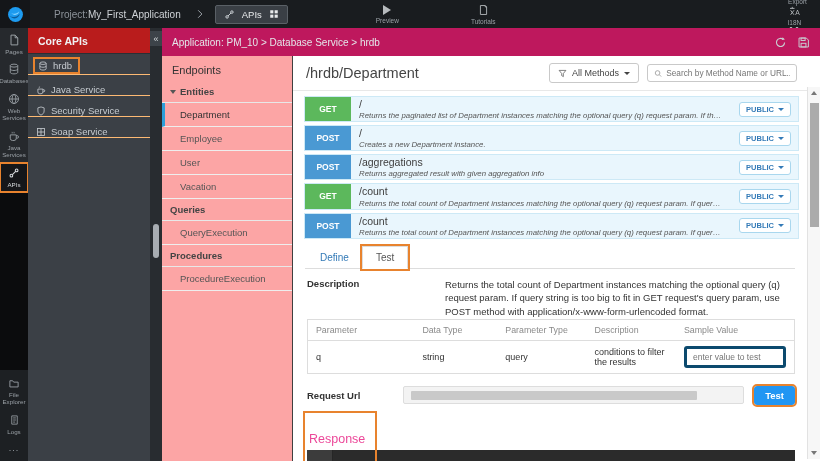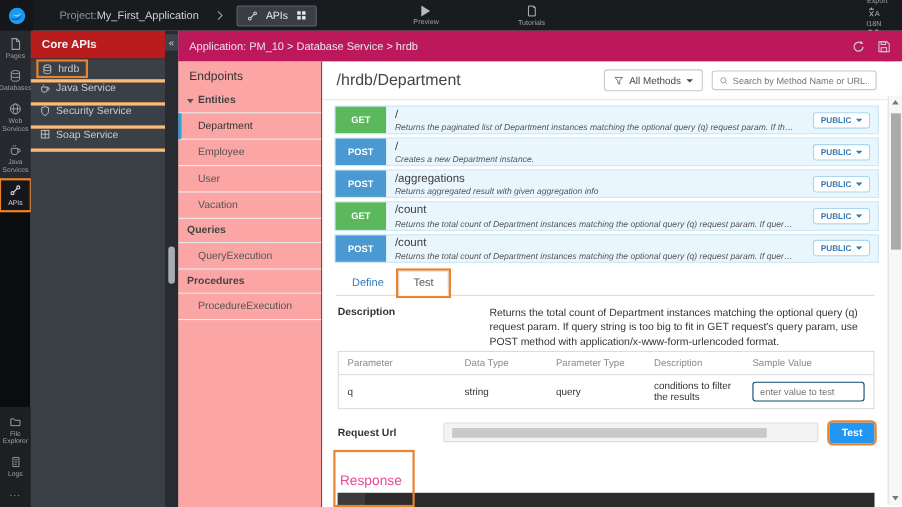"hrdb" .ca-item { align-items: flex-start -> flex-end; border-bottom: 3px solid #fdba74 -> 1px solid #fdba74 }
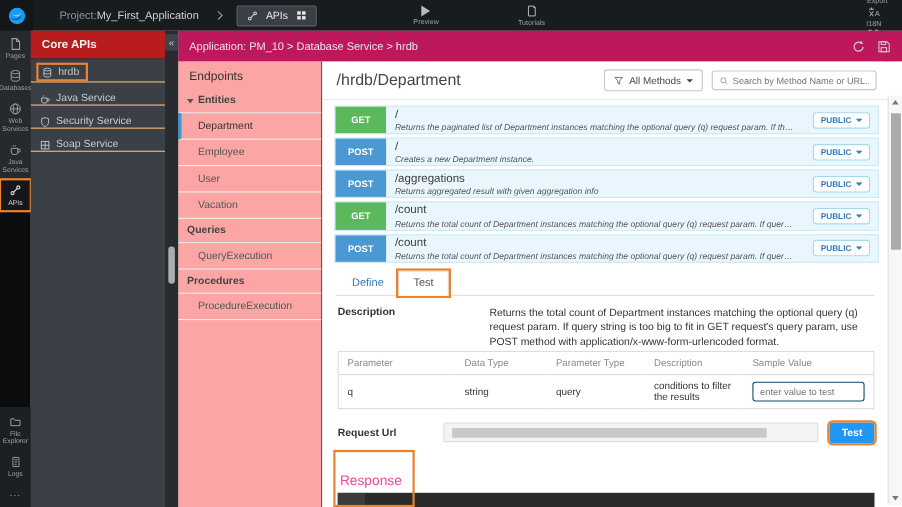"enter value to test" .sample-input { border: 1px solid #0c4a6e -> 3px solid #0c4a6e }
